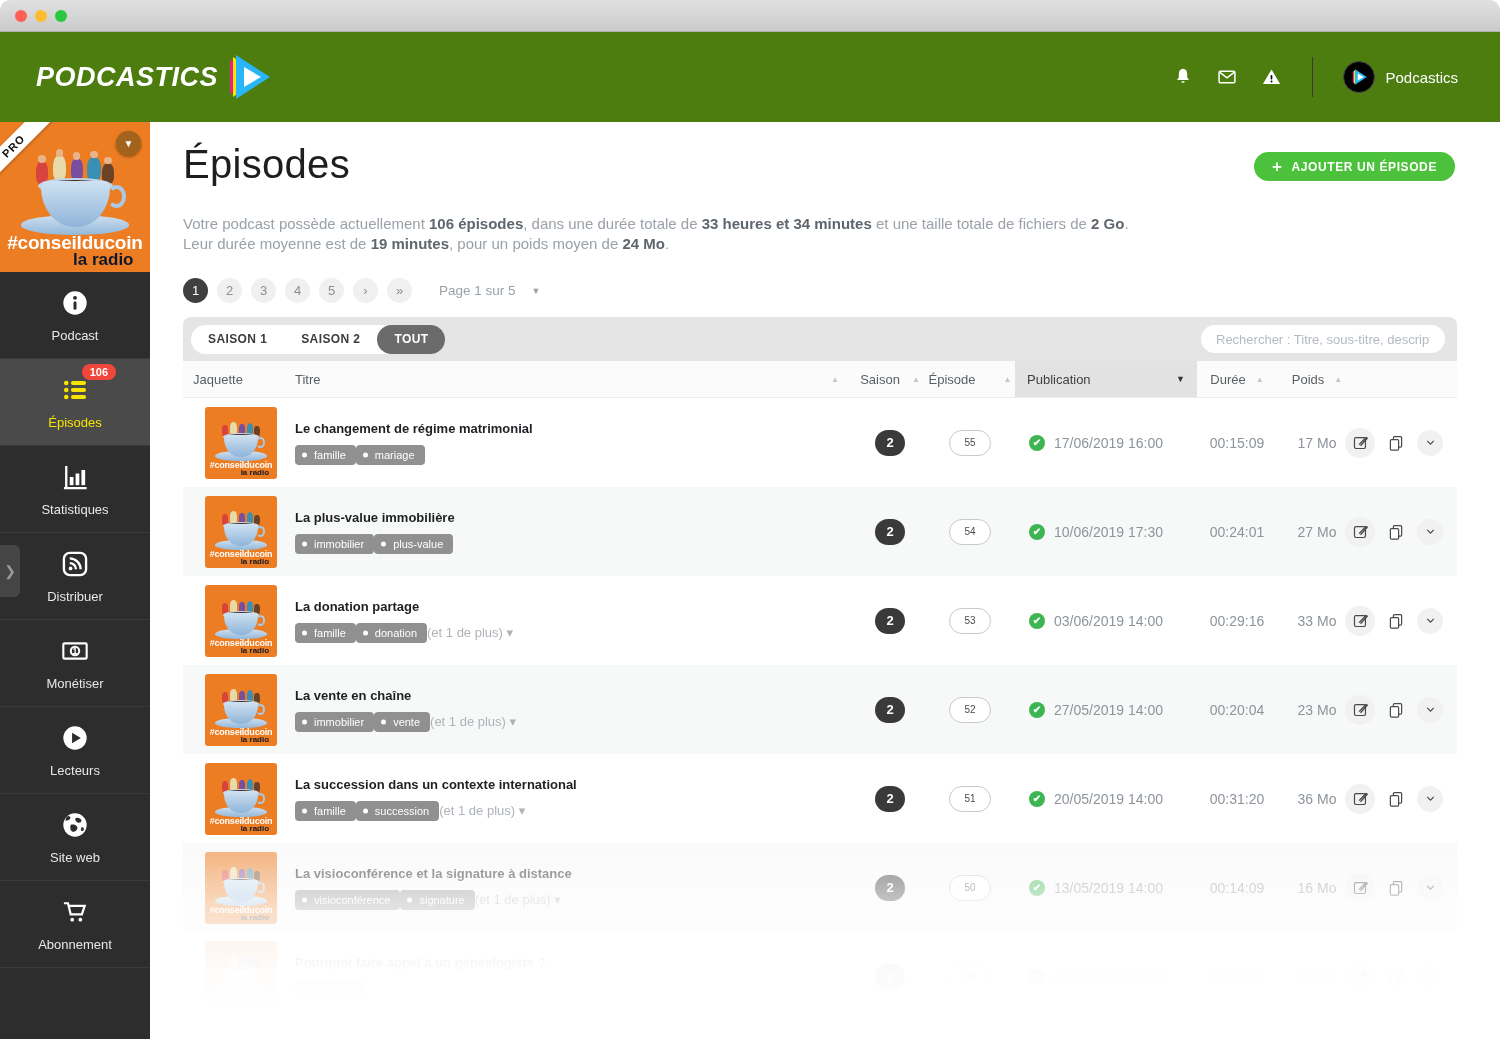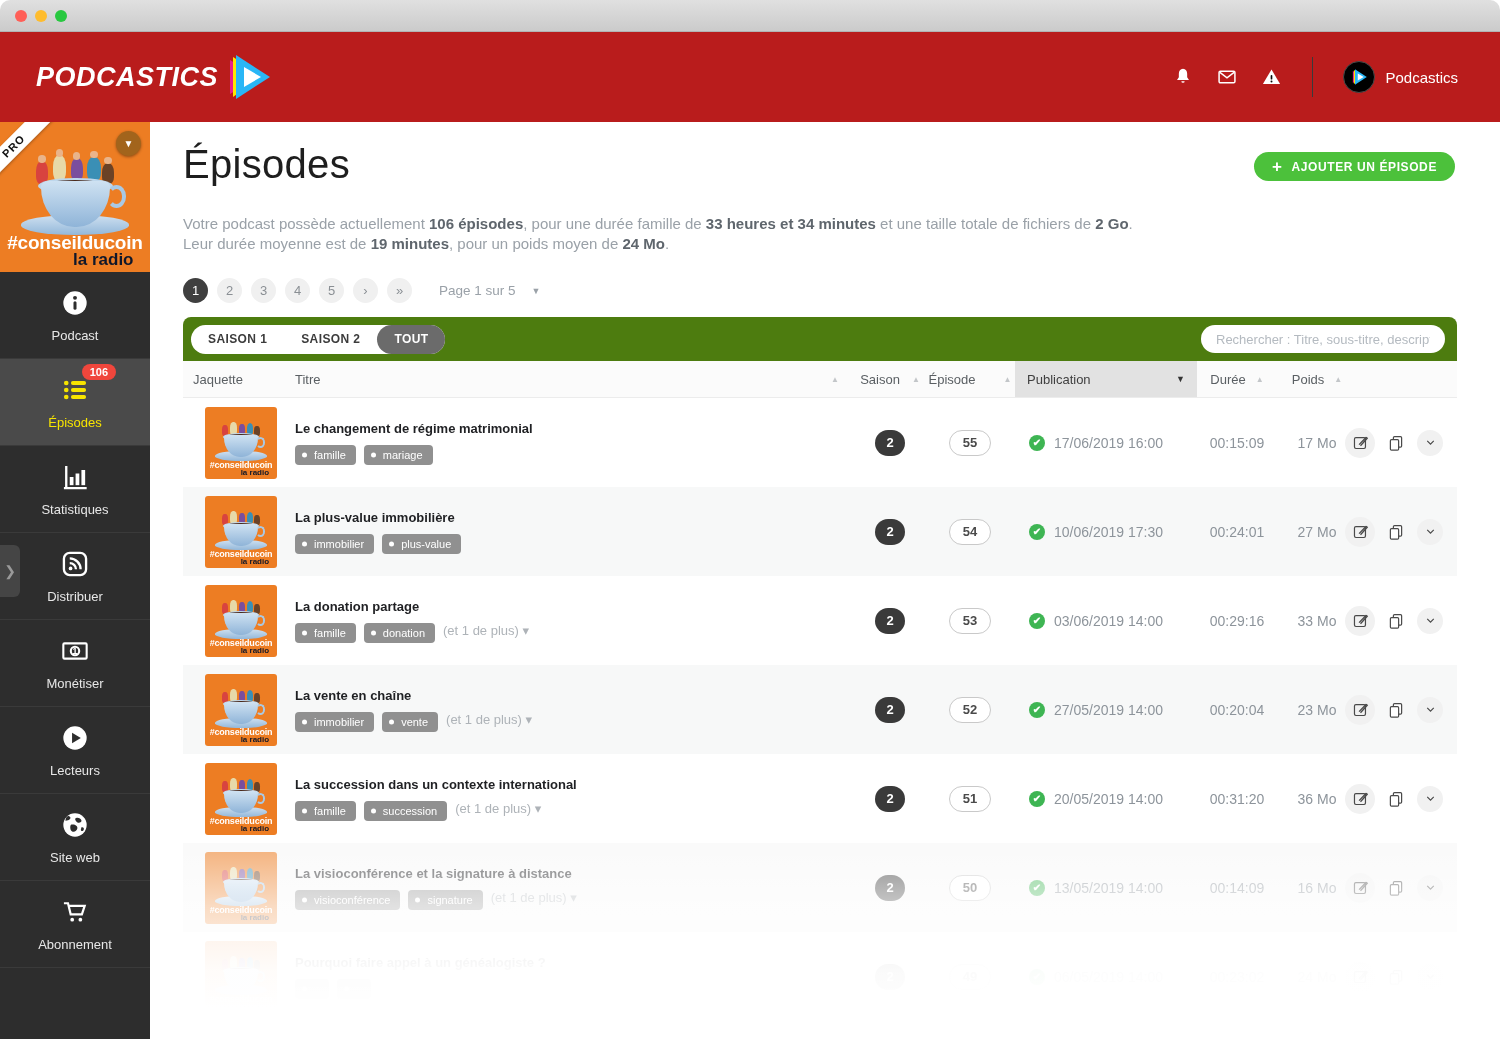"PODCASTICS" .appbar { background: #b91c1c -> #4d7c0f }
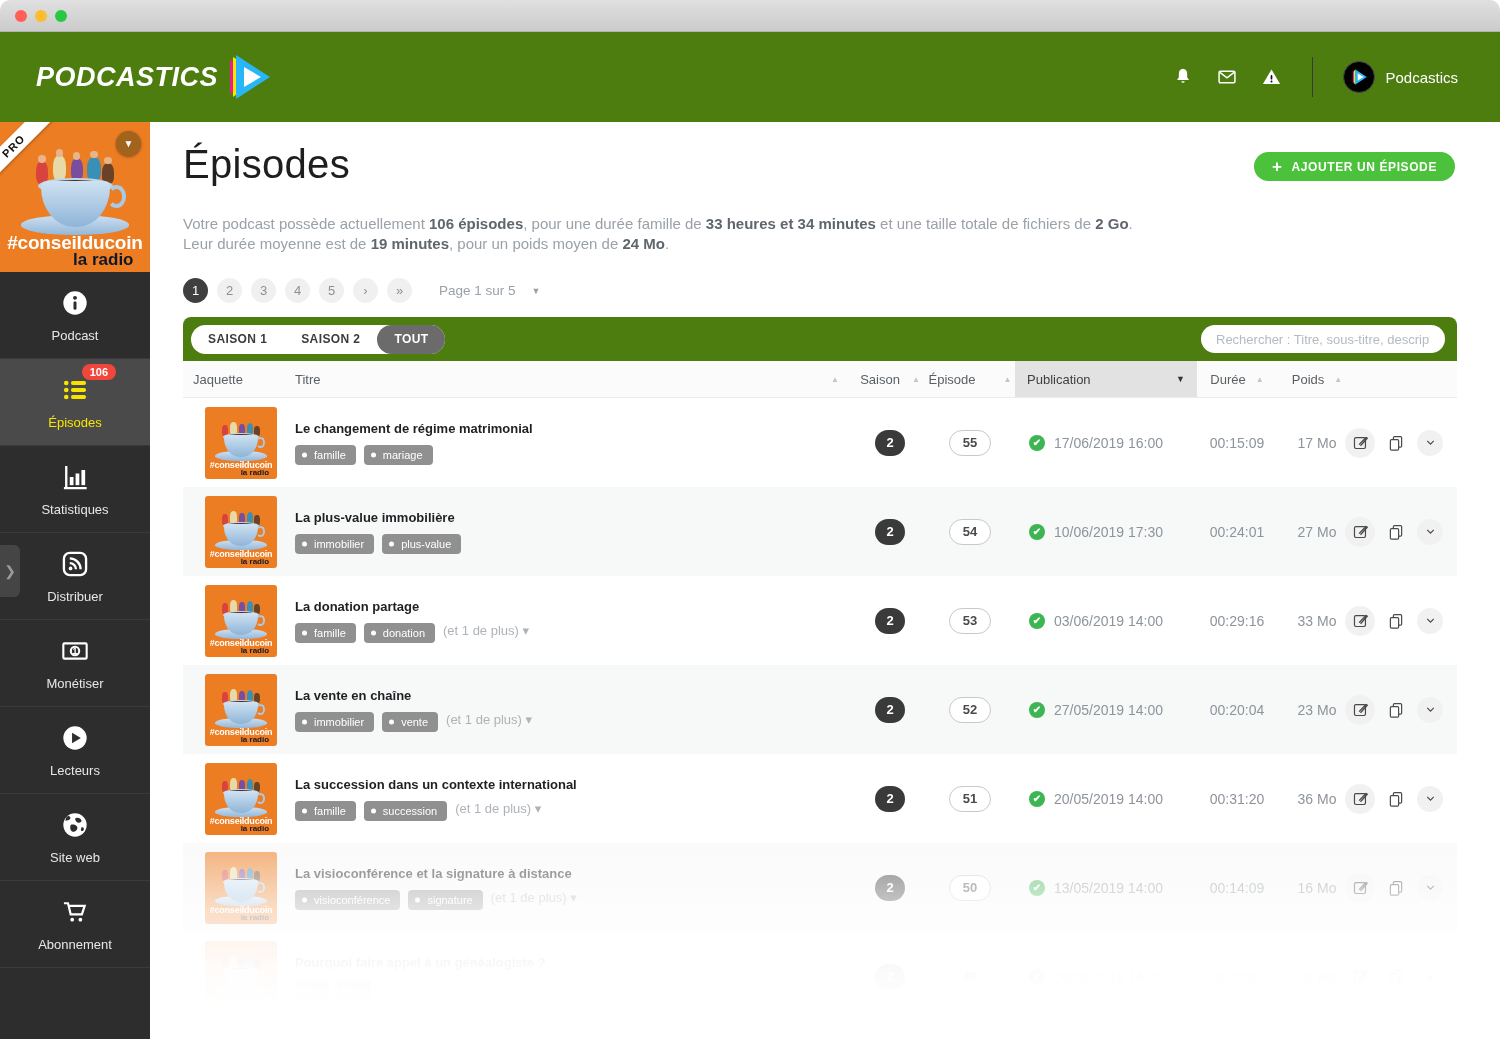", pour une durée famille" span { text: pour une durée famille -> dans une durée totale }
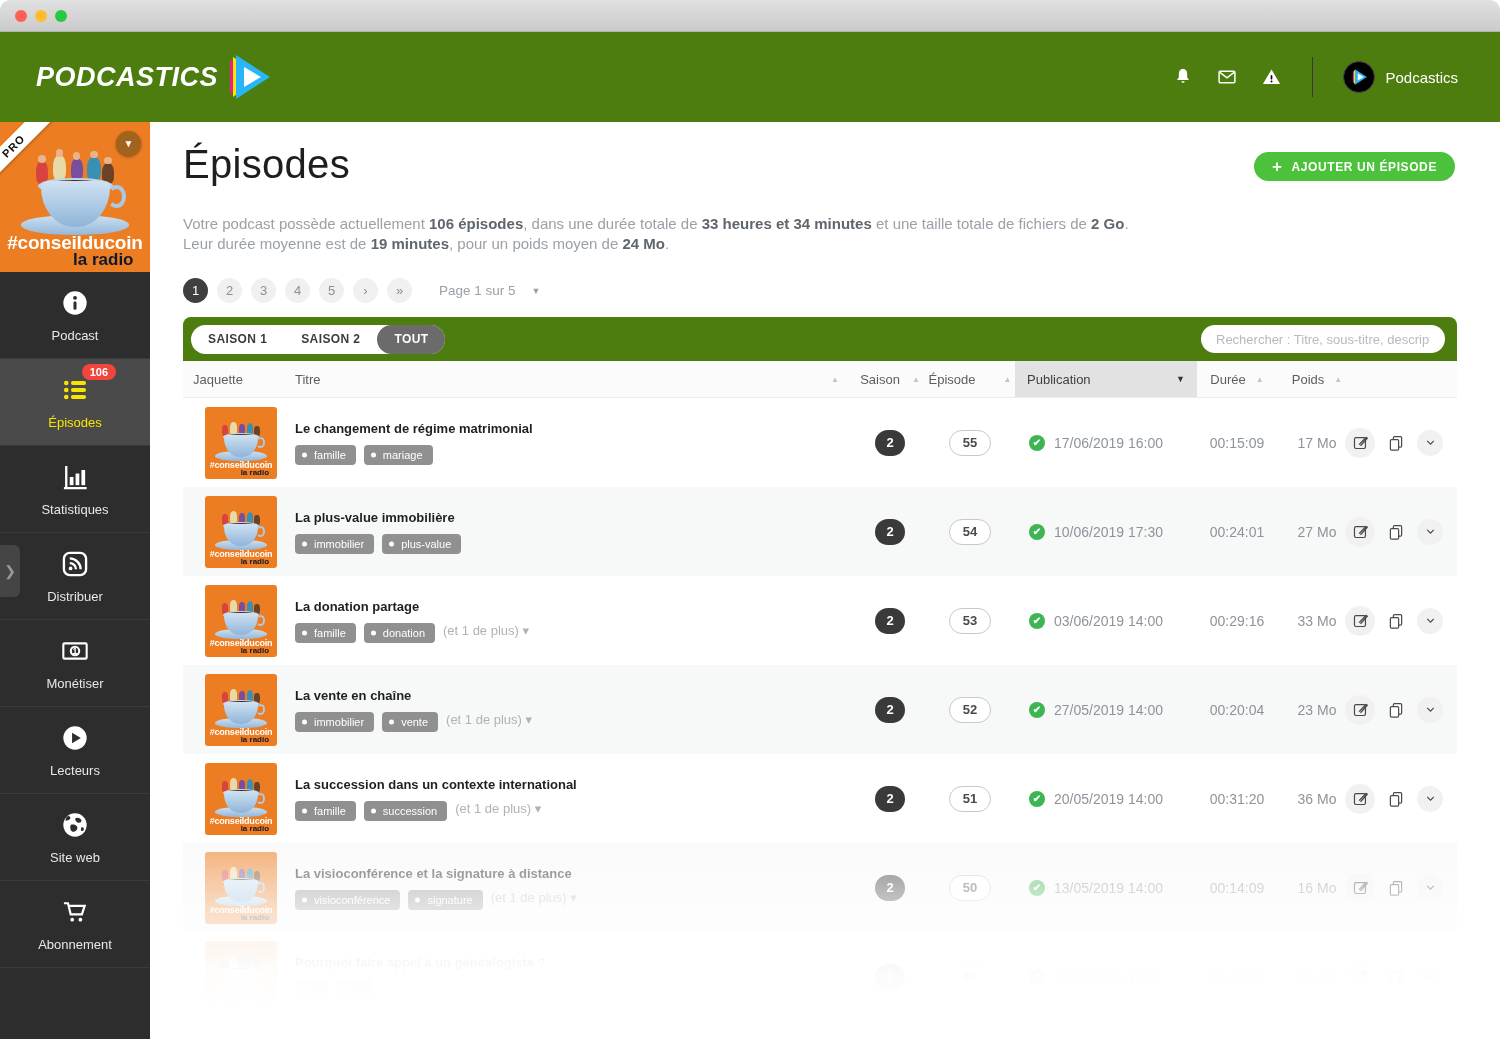"SAISON 1" .band { background: #4d7c0f -> #e5e5e5 }
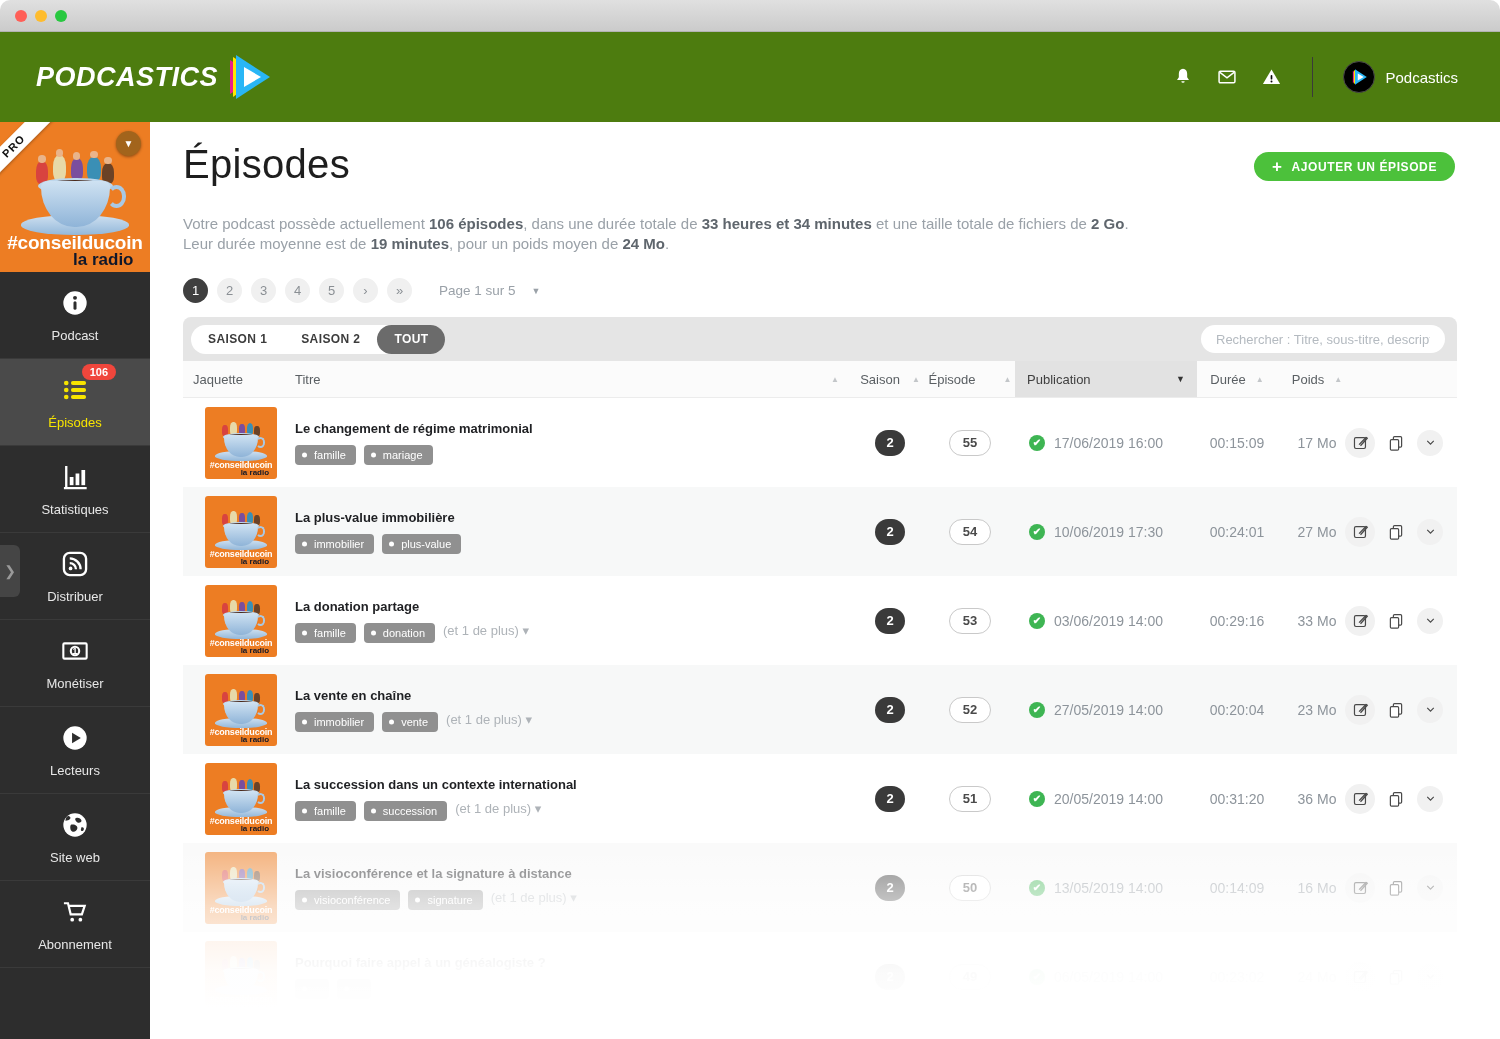"55" .ep-badge { font-size: 13px -> 10px; font-weight: 700 -> 400 }
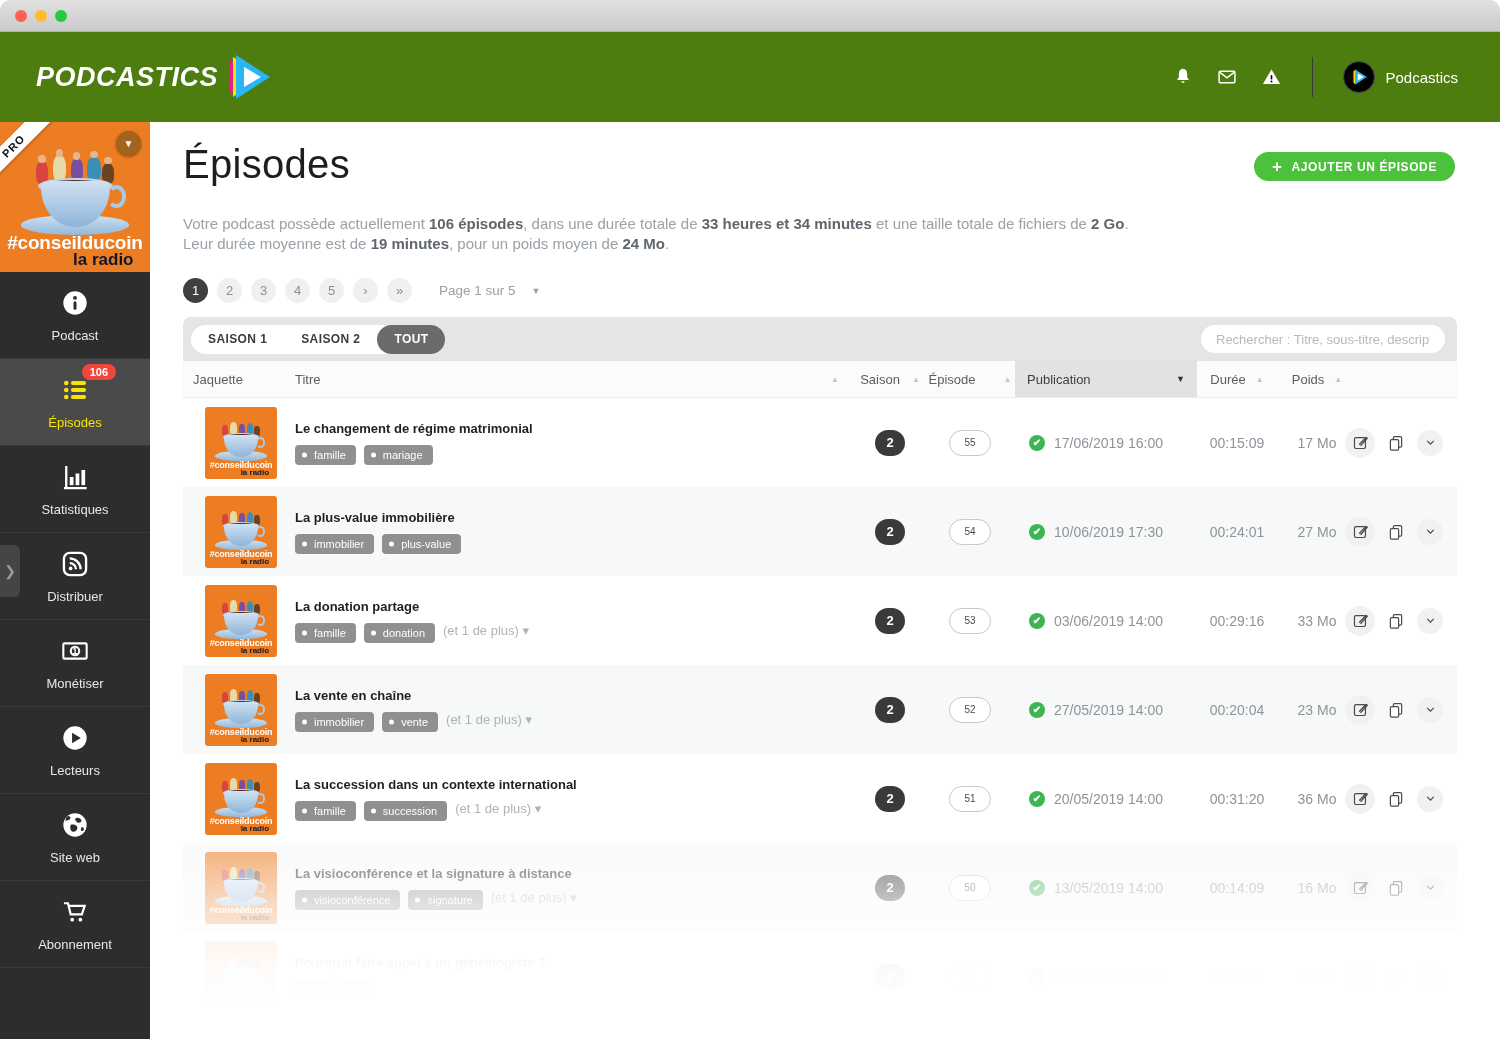"famille" .tagrow { align-items: flex-start -> center; gap: 8px -> none }
